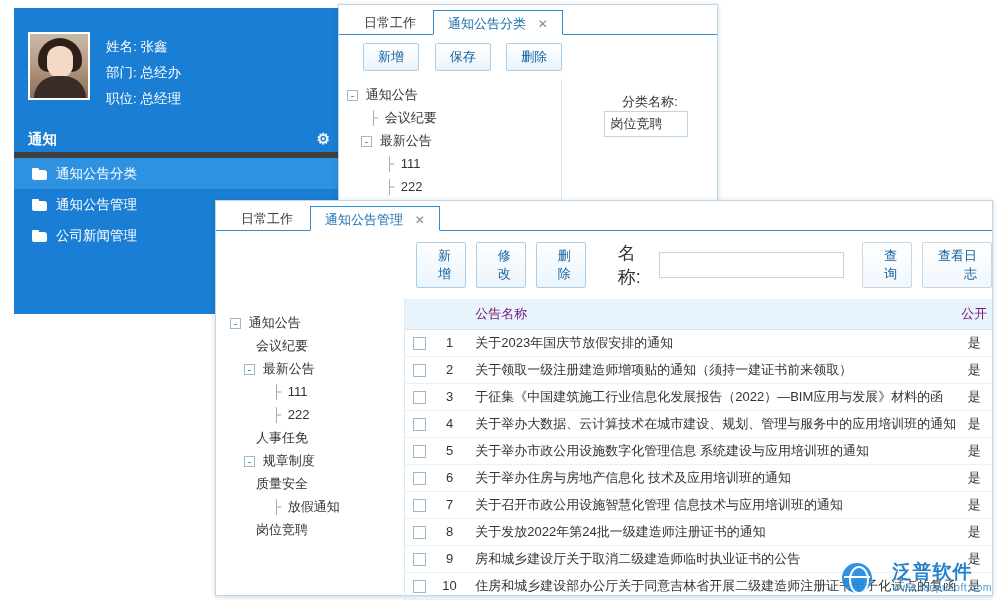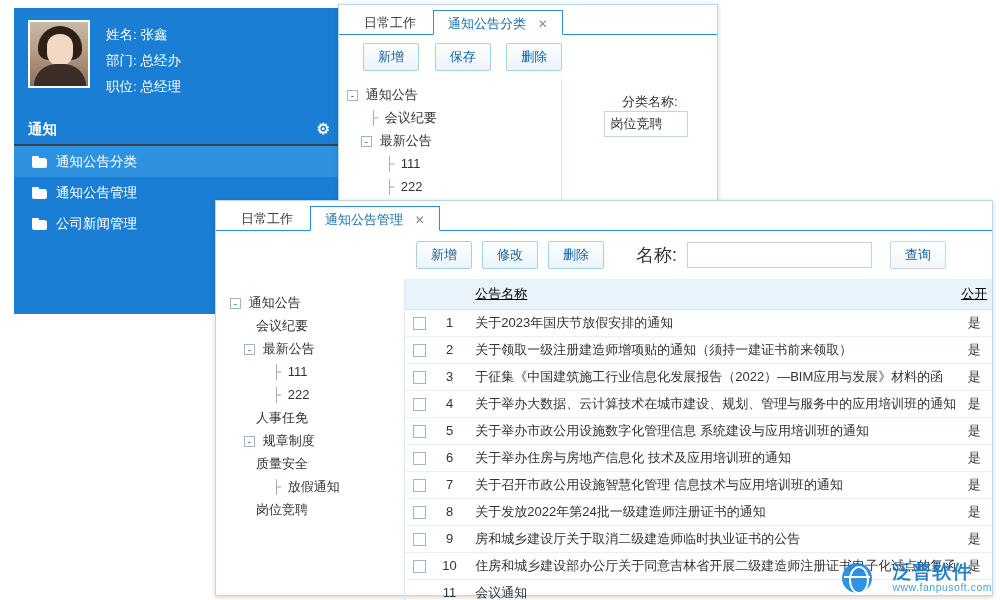"姓名: 张鑫" .user-head { padding: 12px 0 0 14px -> 24px 0 0 14px }
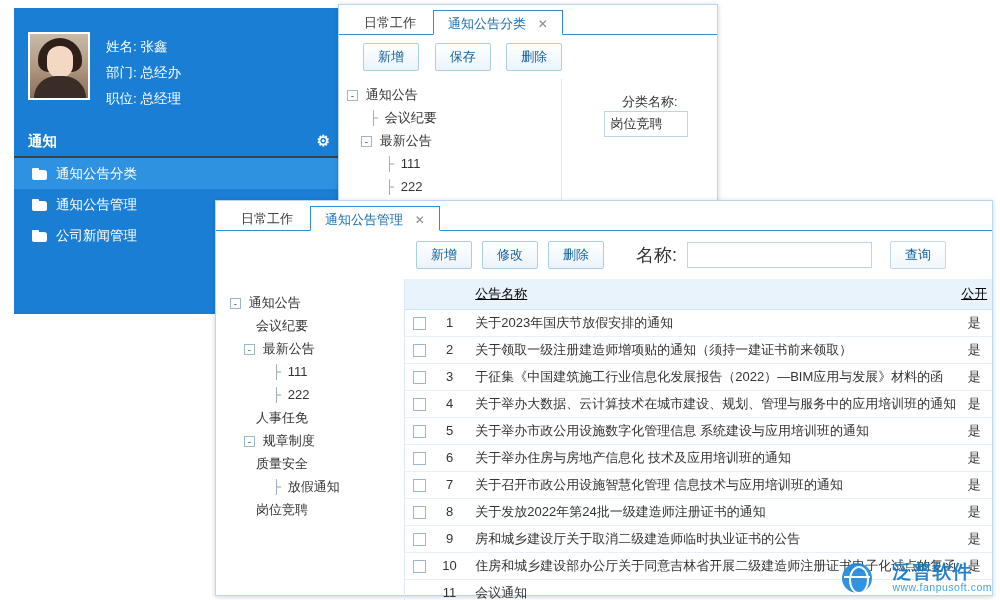"通知" .panel-title-bar { border-bottom: 2px solid #404040 -> 6px solid #404040 }
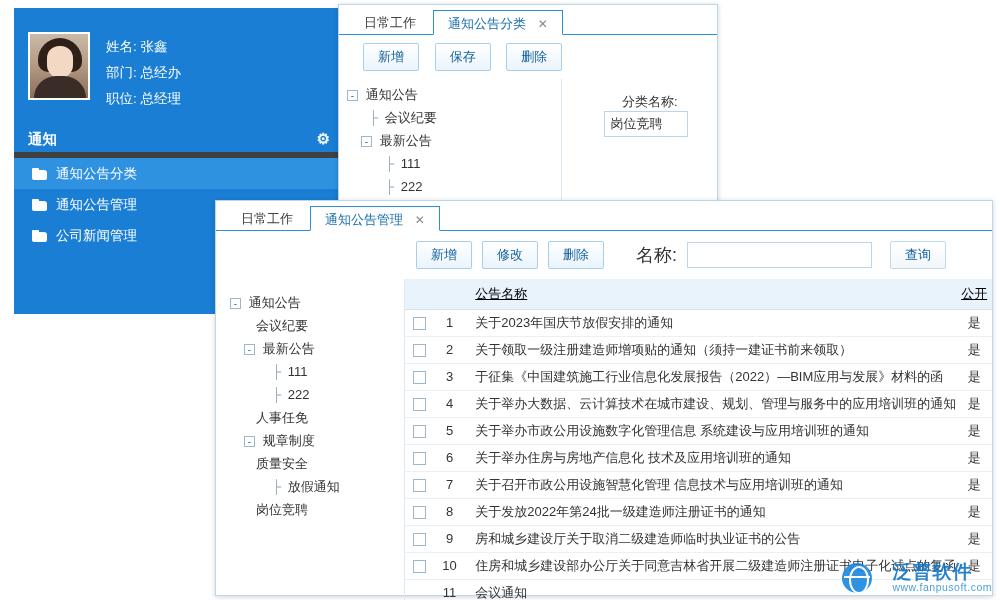"查看日志" span.btn { html: none -> <span>查看日志</span> }
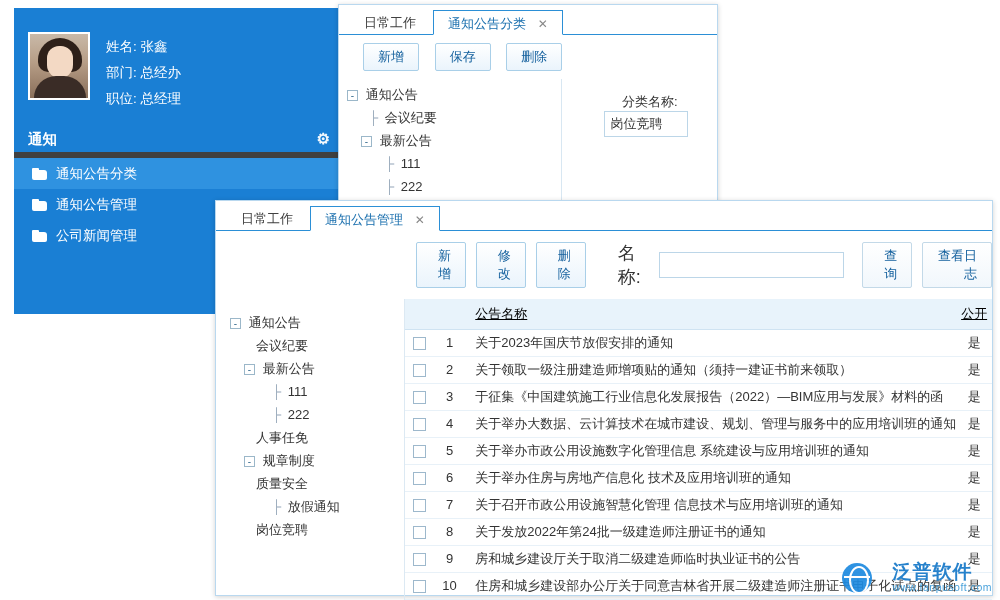"公告名称" table.grid thead th { color: #000000 -> #701a75; text-decoration: underline -> none }
